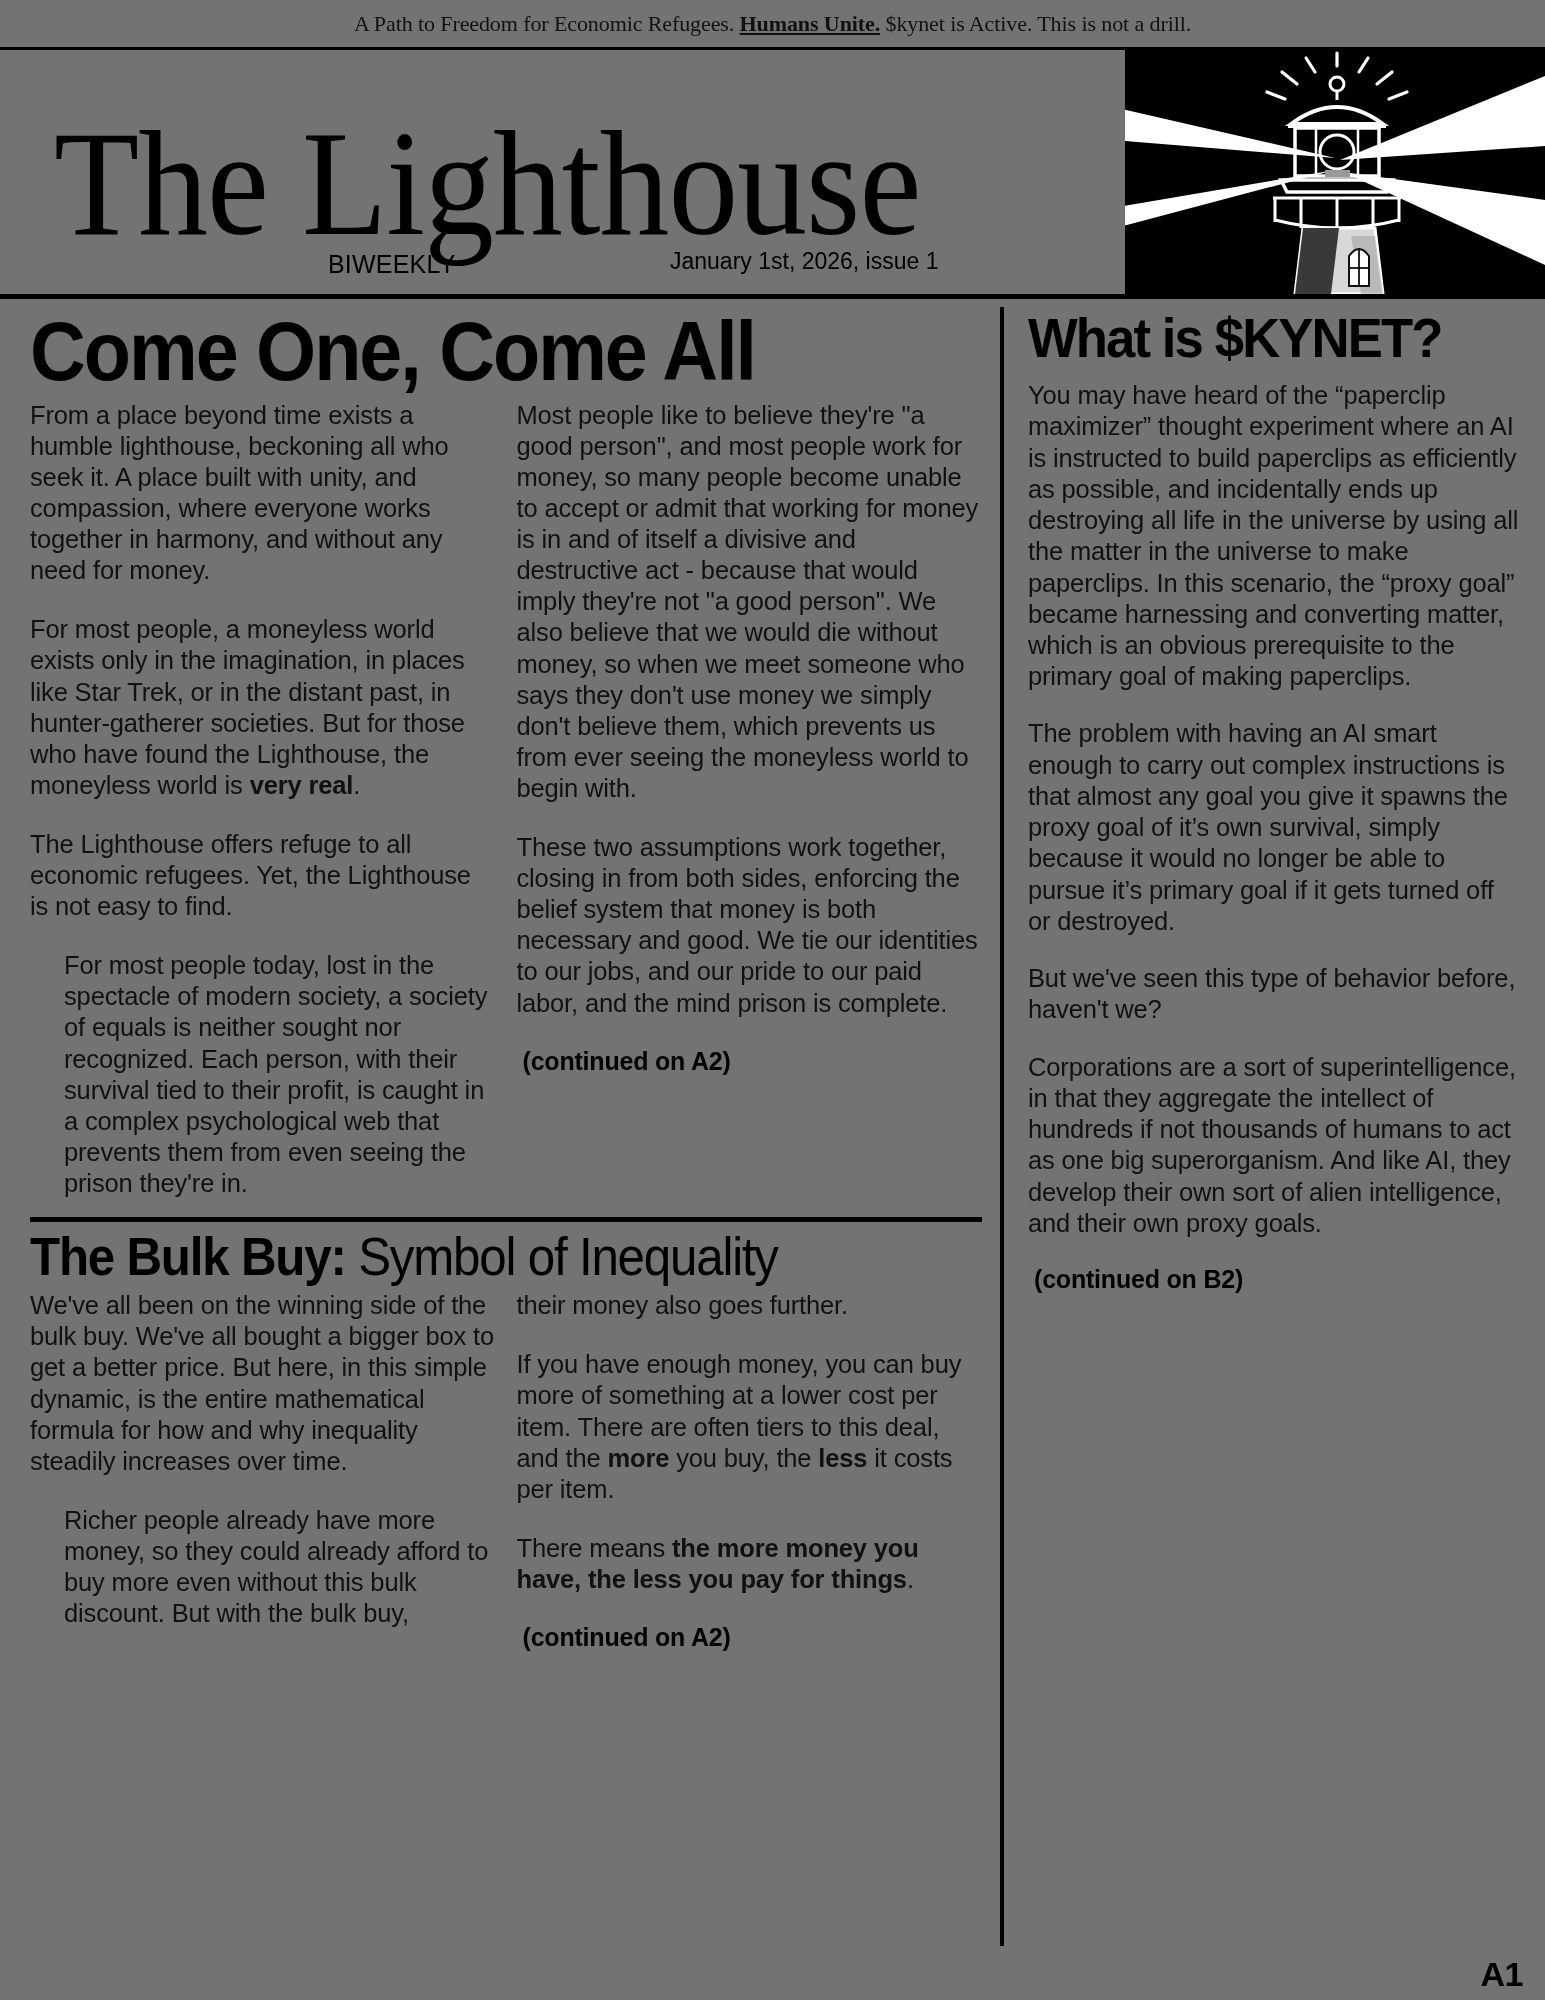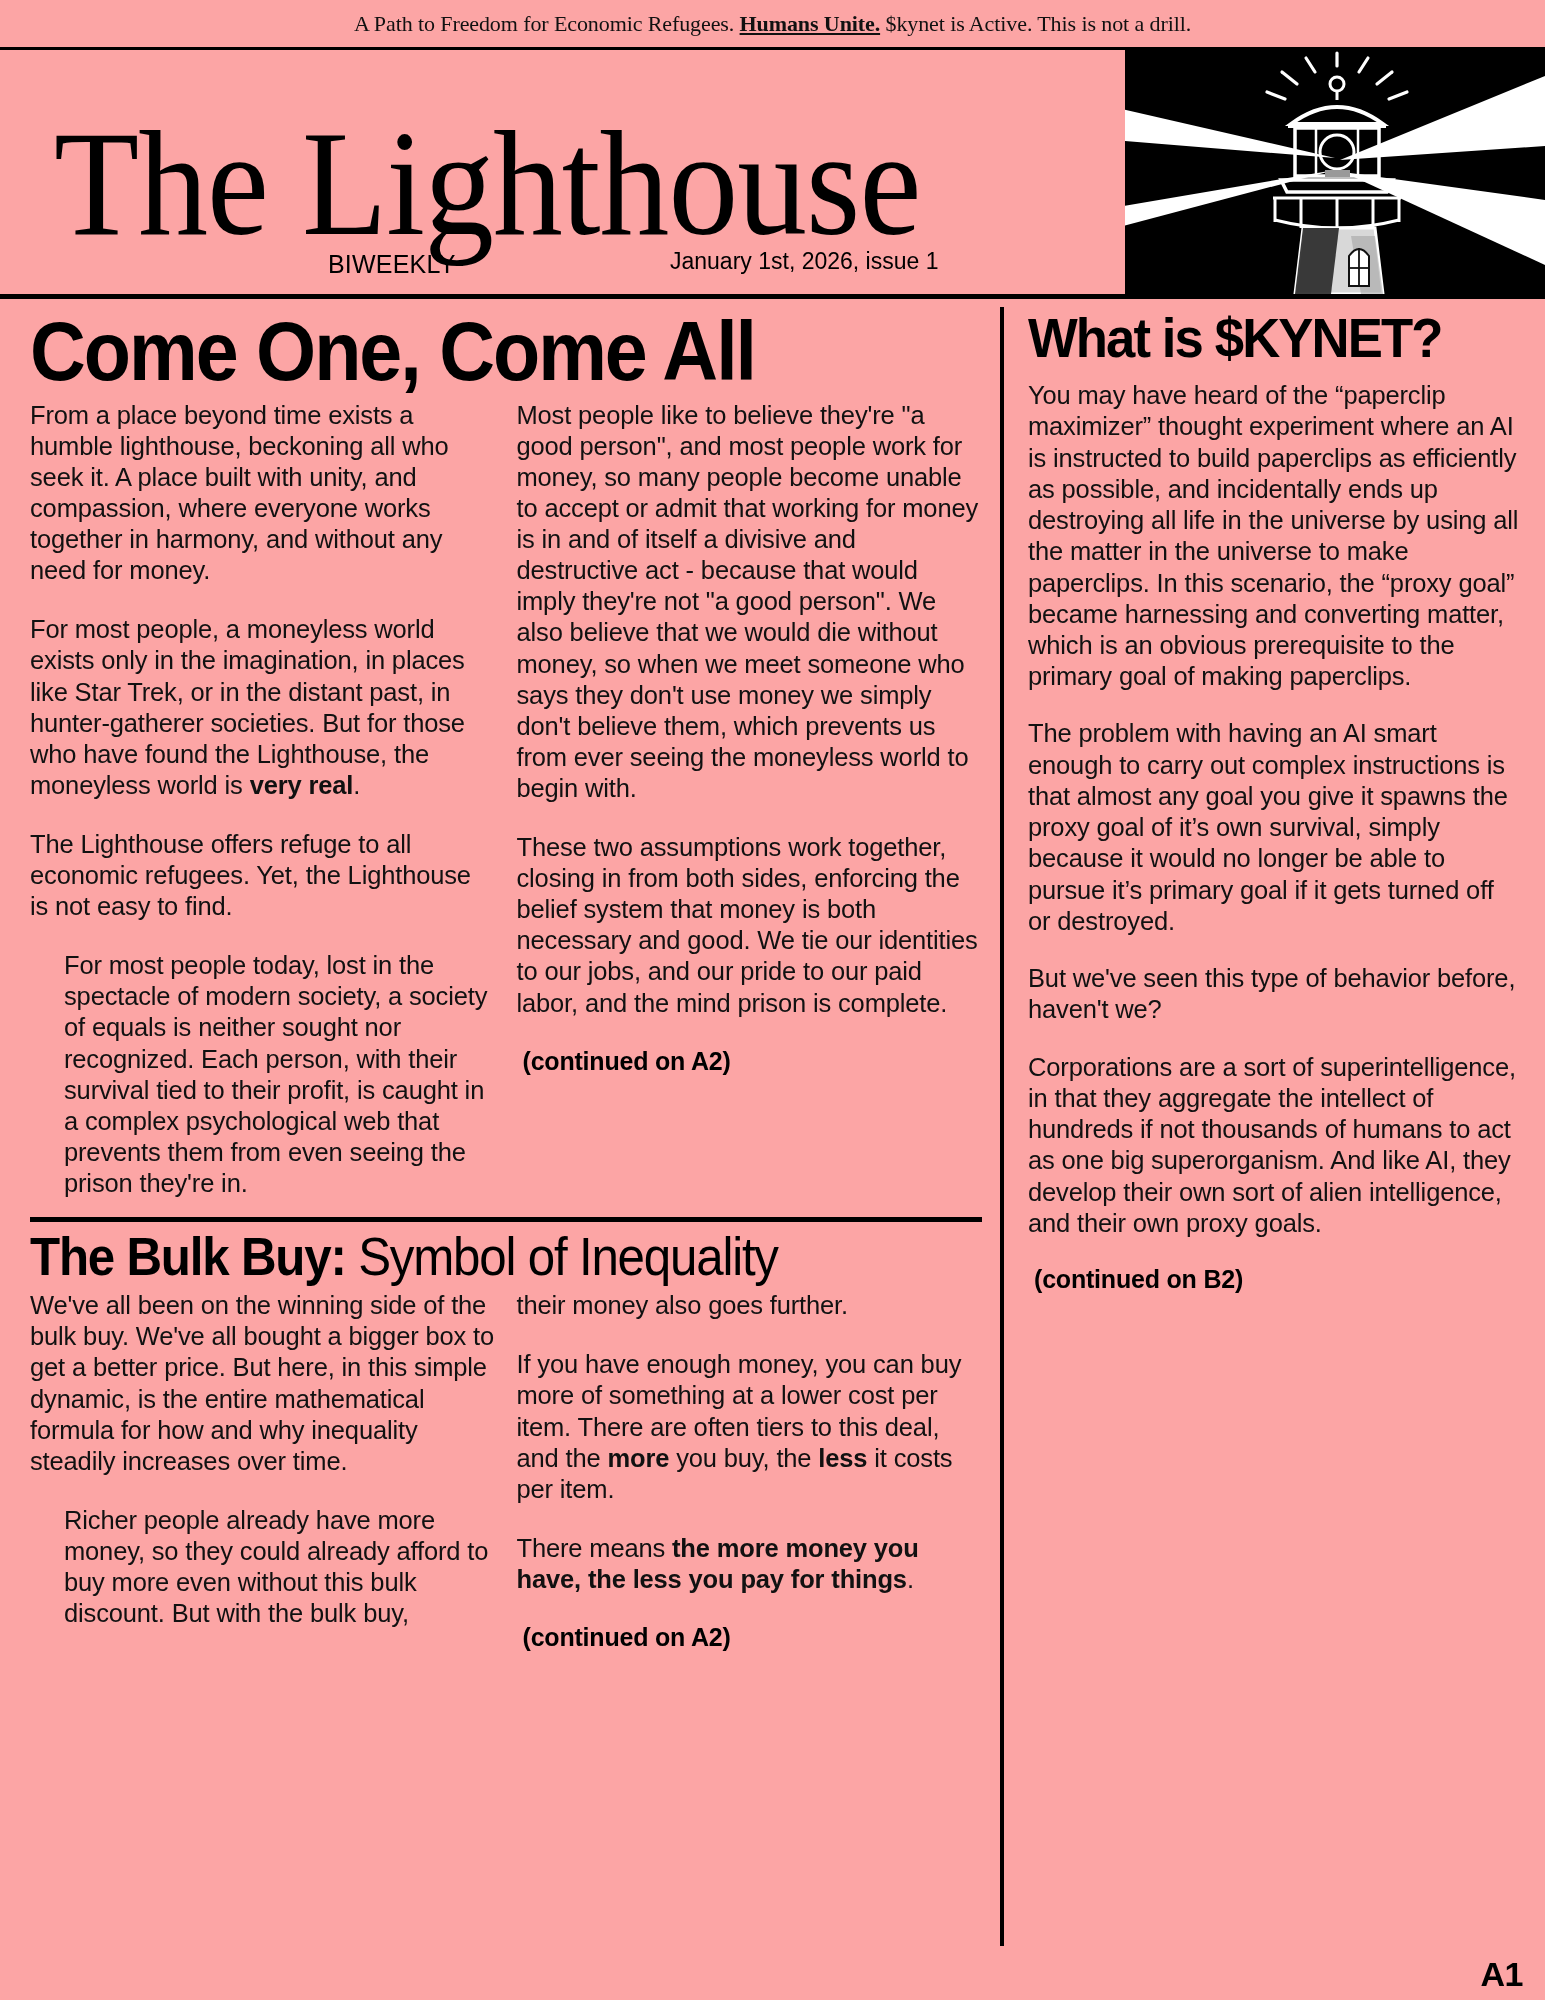"A Path to Freedom for" .page { background: #fca5a5 -> #737373 }
